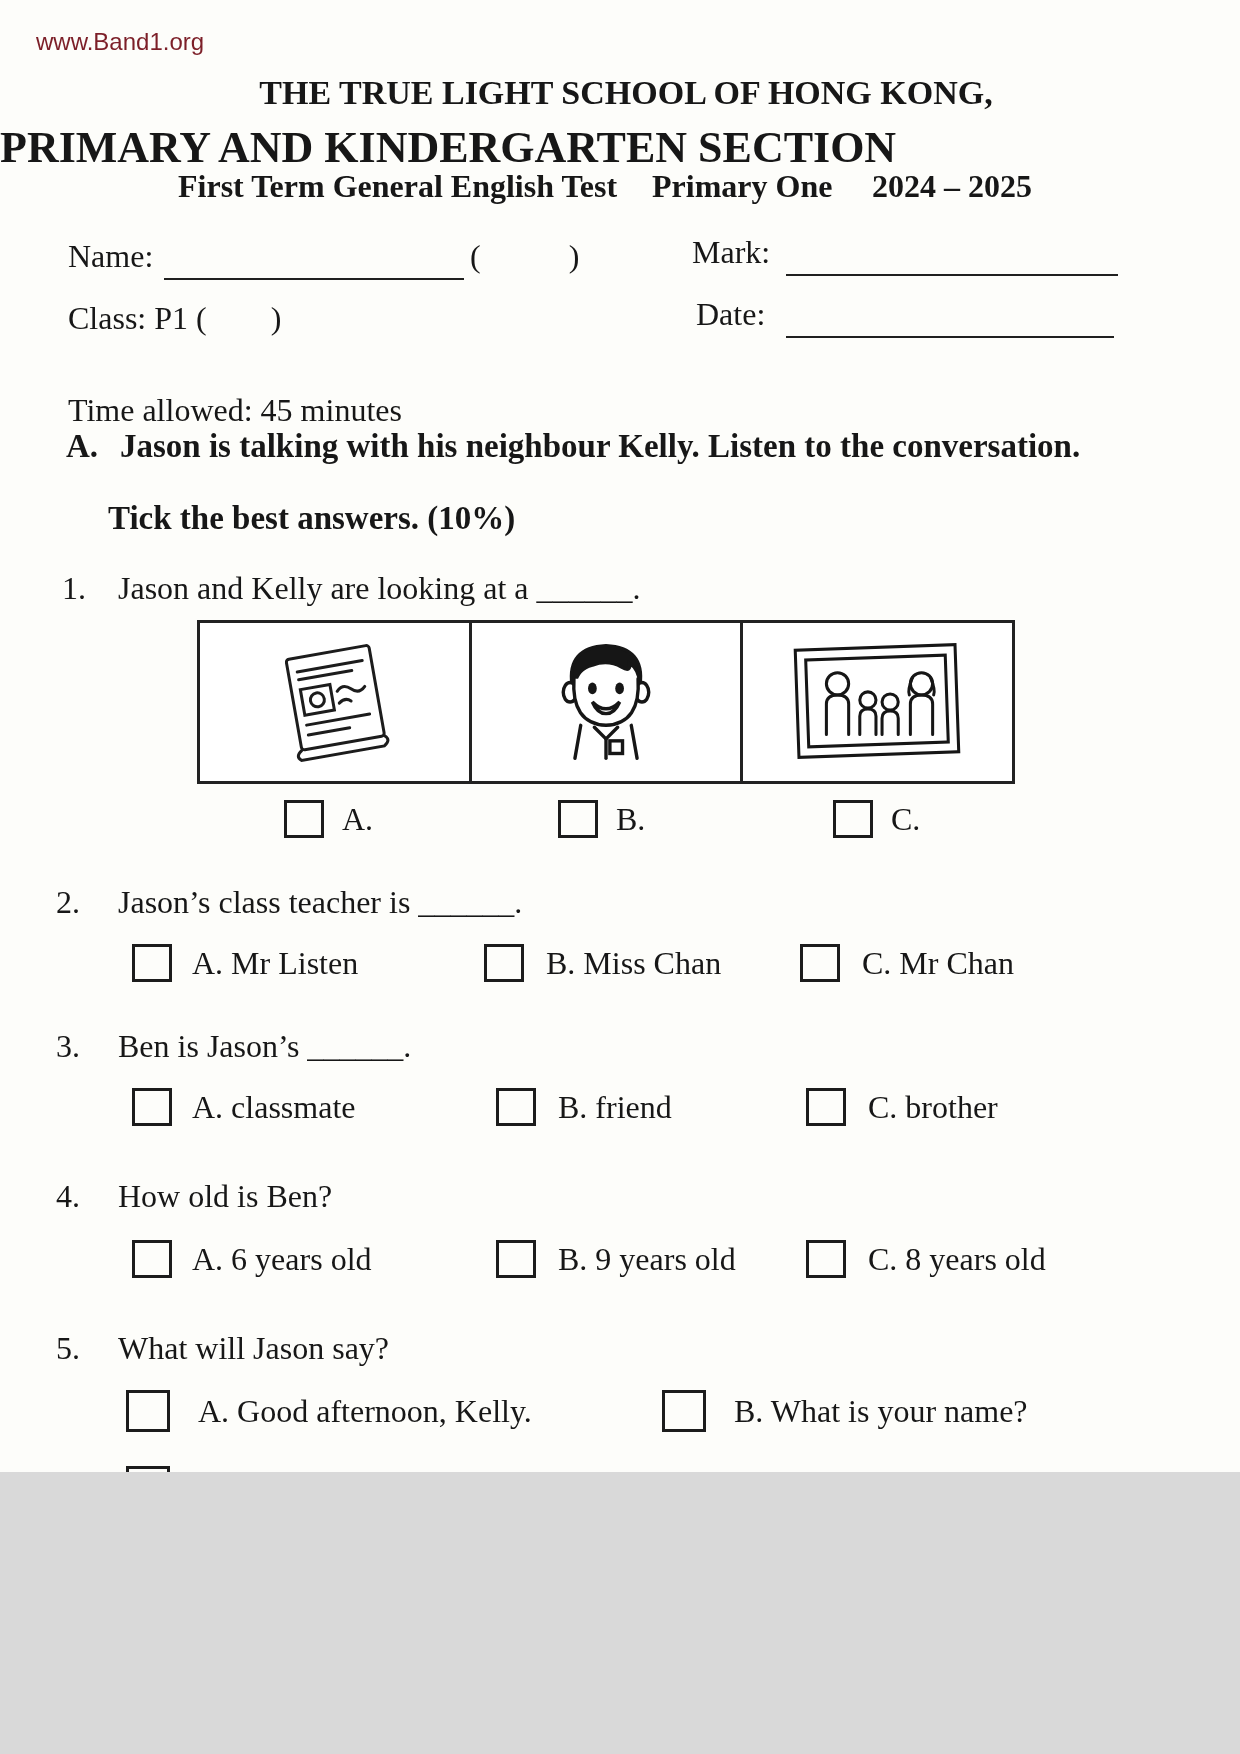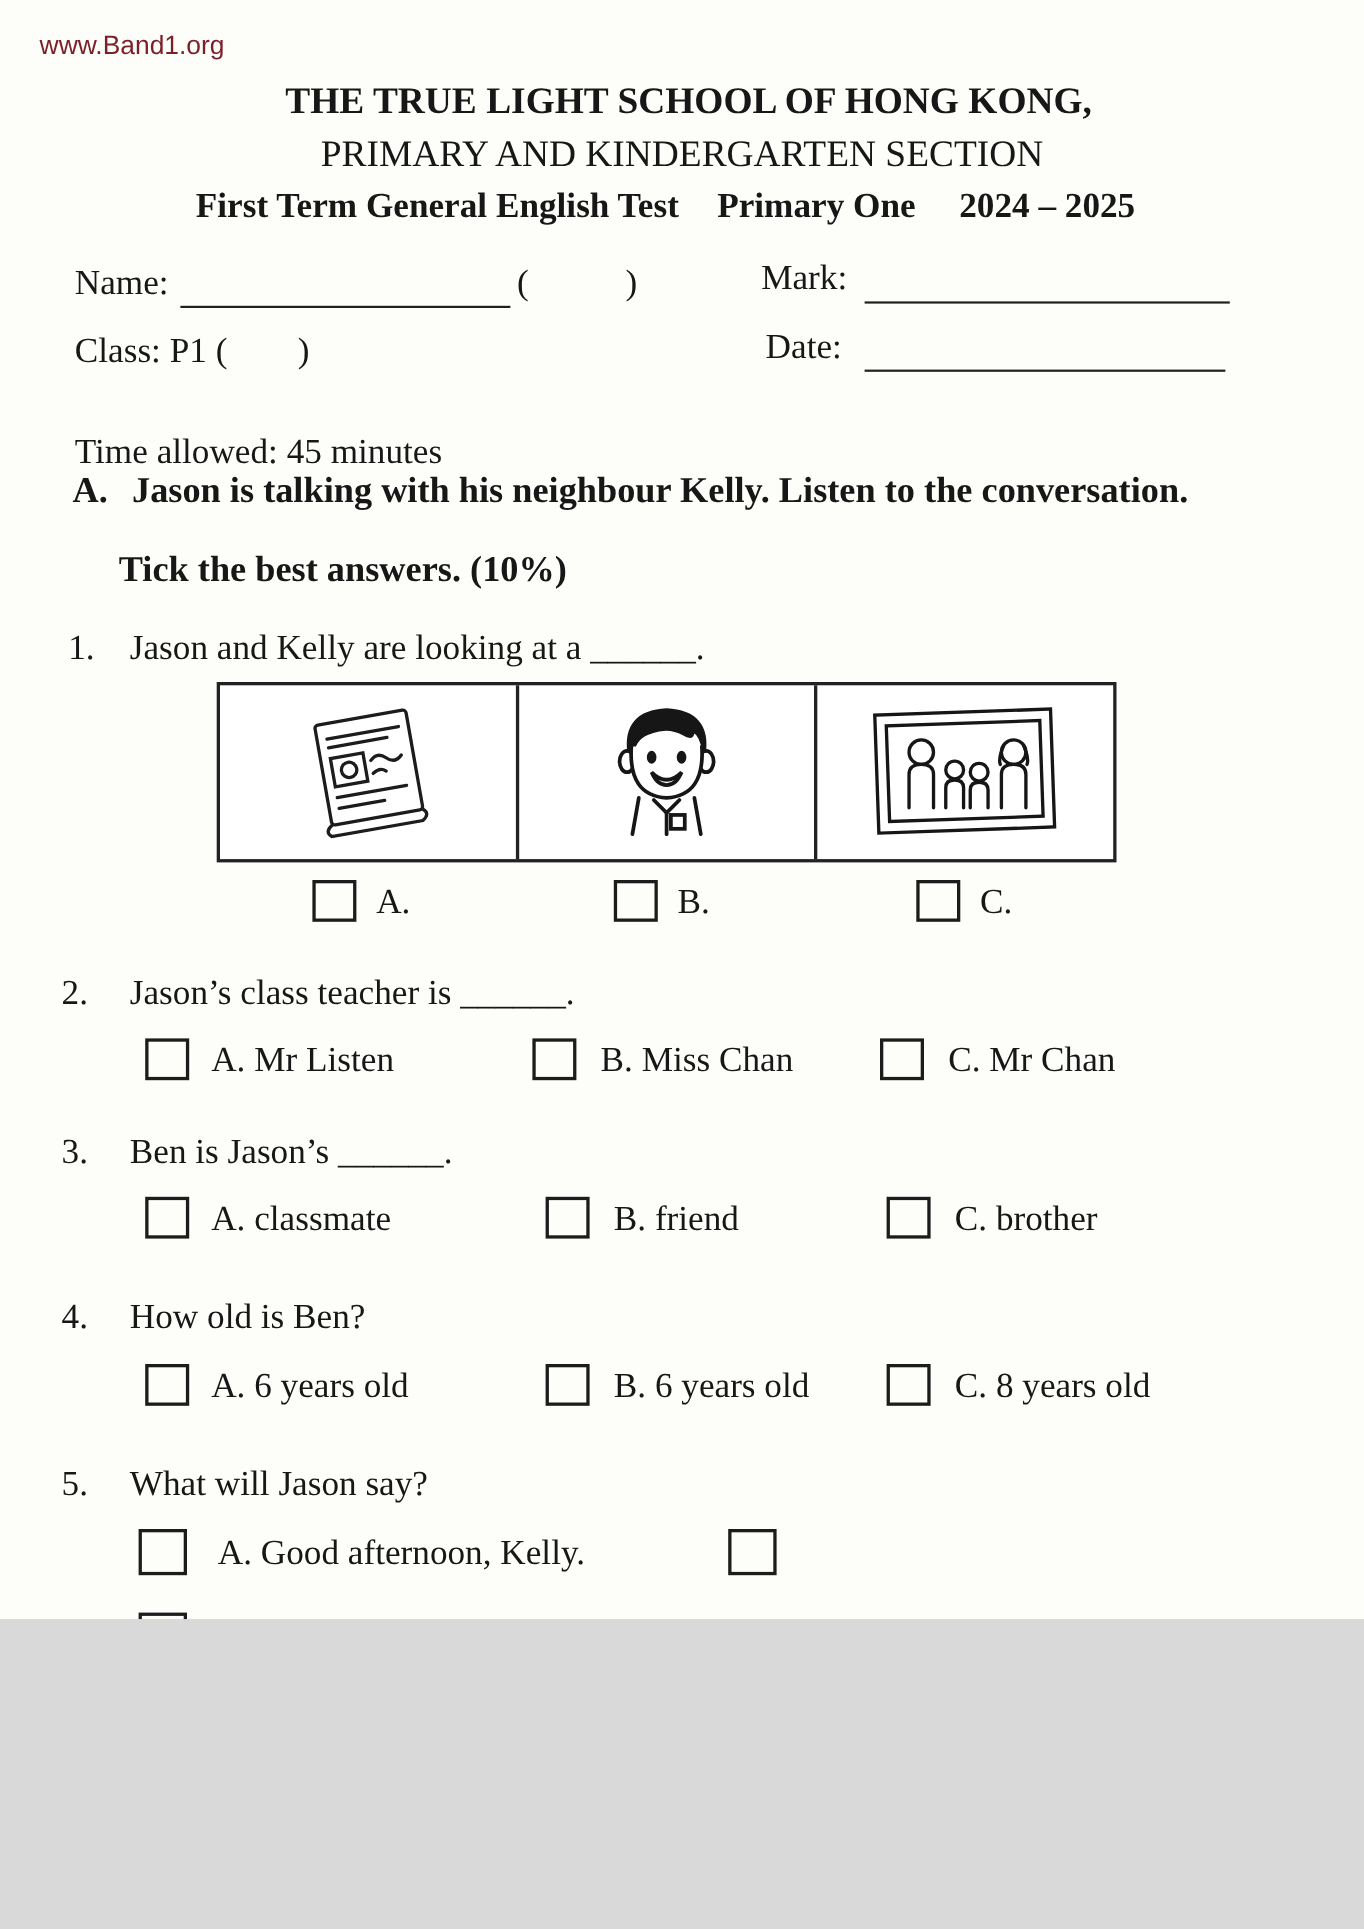"PRIMARY AND KINDERGARTEN SECTION" .title2 { font-size: 34px -> 44px; font-weight: 400 -> 700; text-align: center -> none }
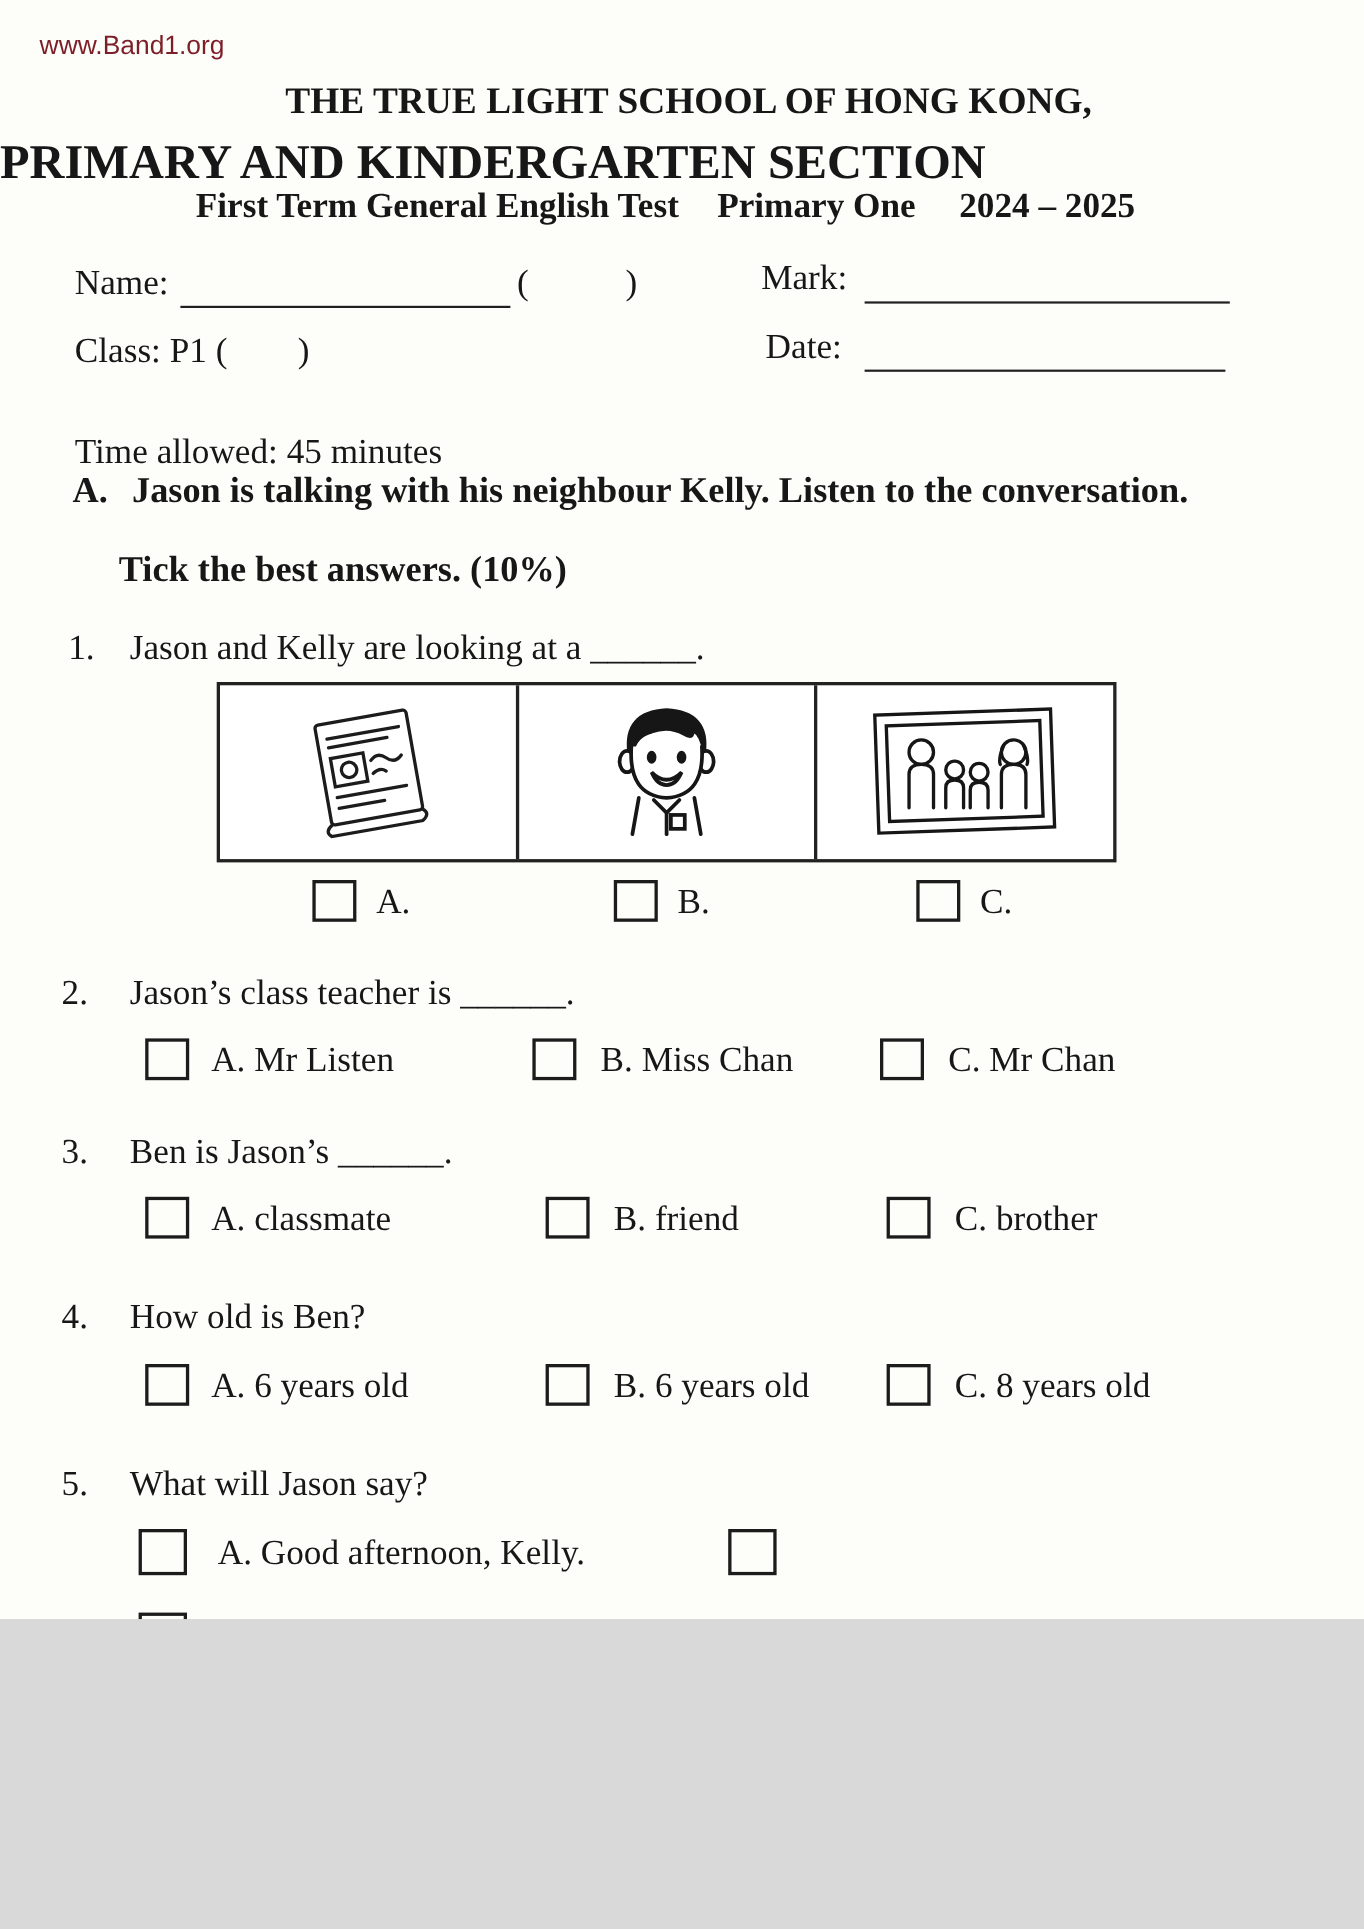"B. 6 years old" div.abs { text: 6 -> 9 }
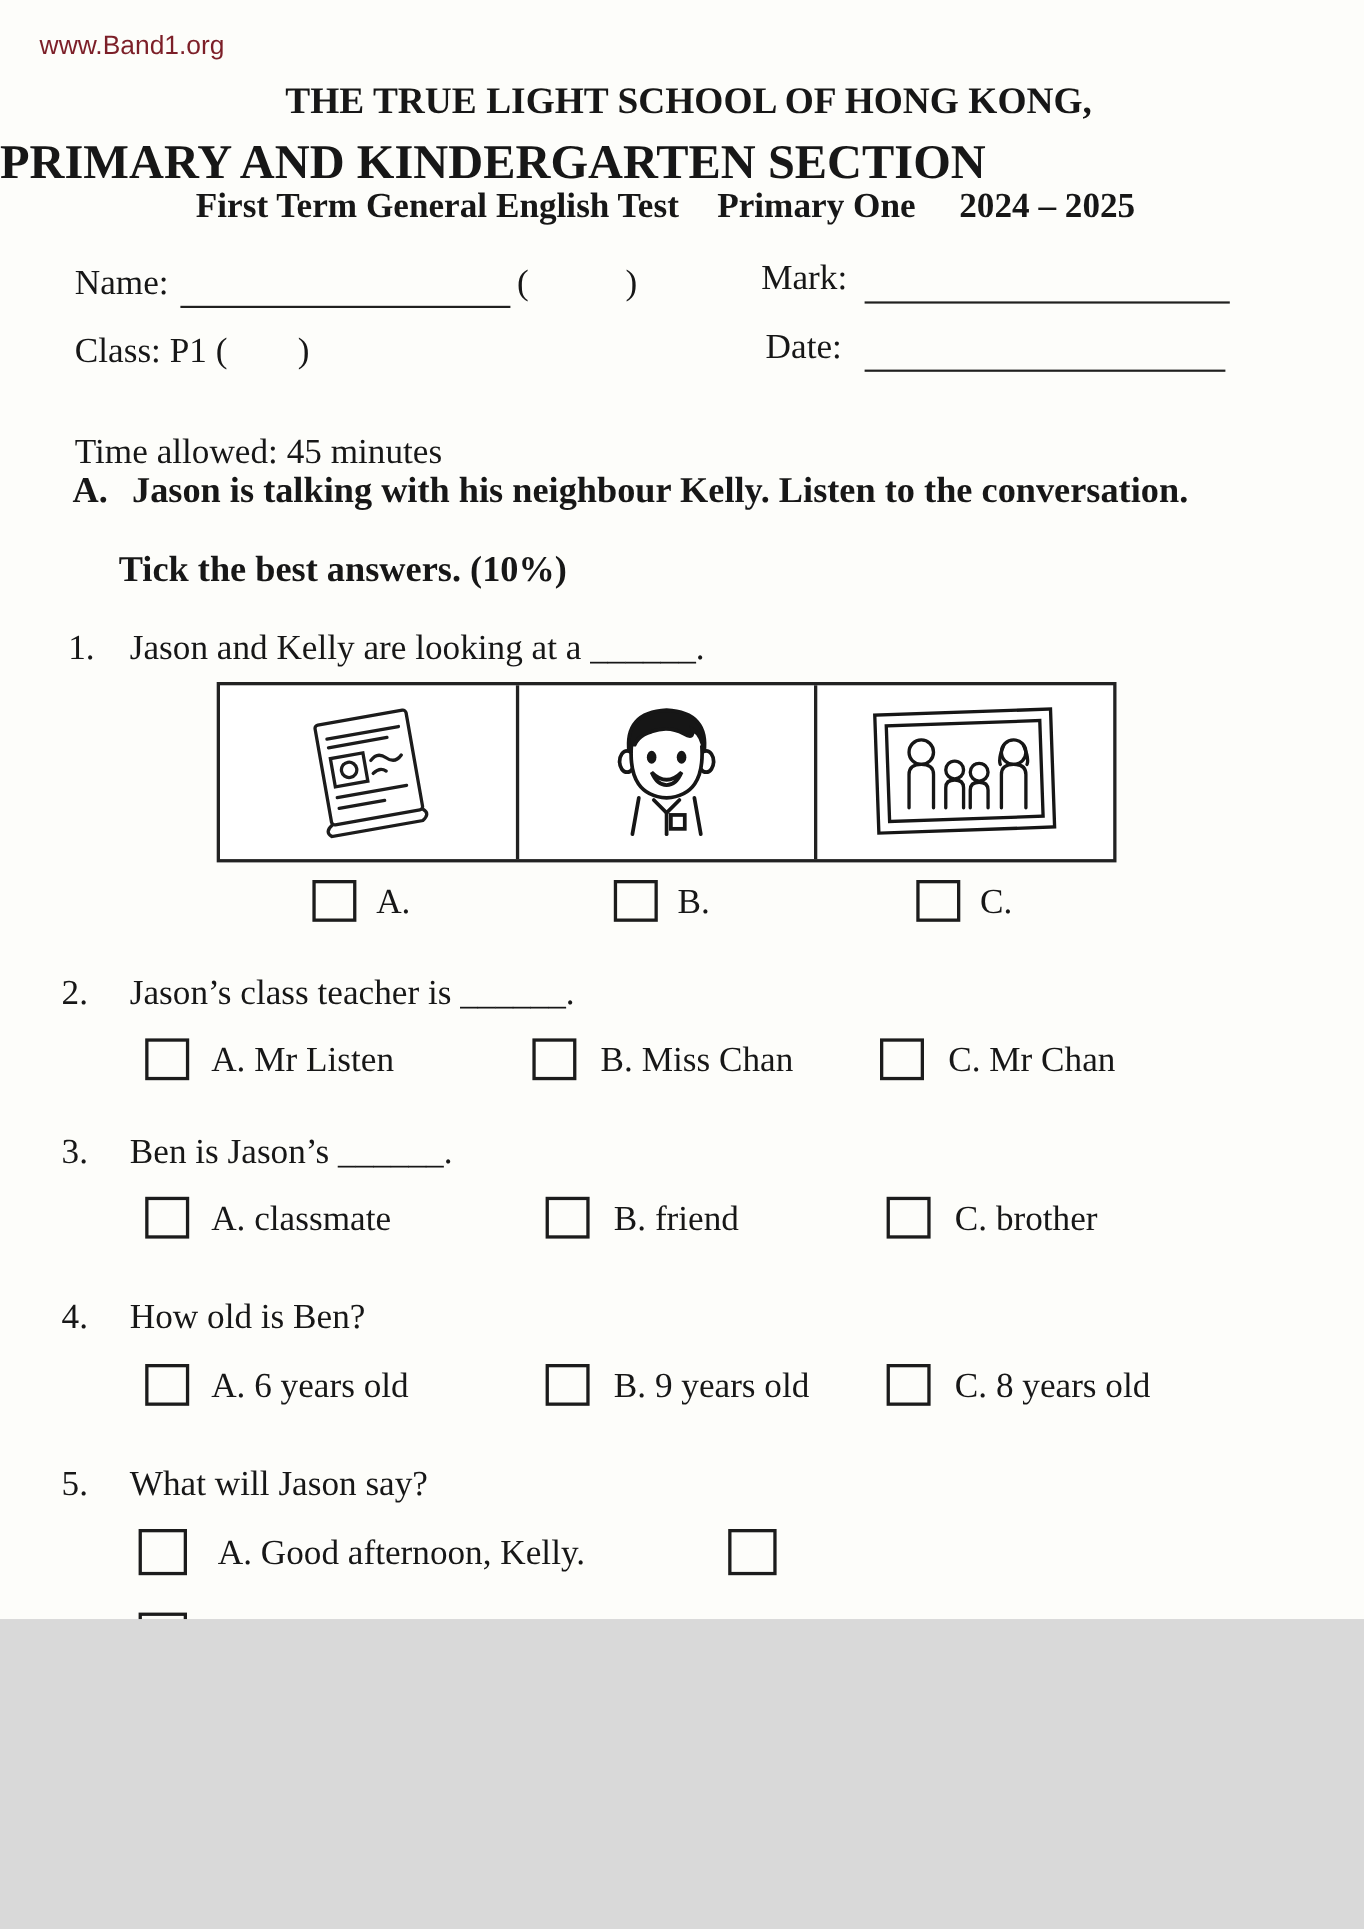"B. What is your name?" div.abs { html: none -> <div>B. What is your name?</div> }
